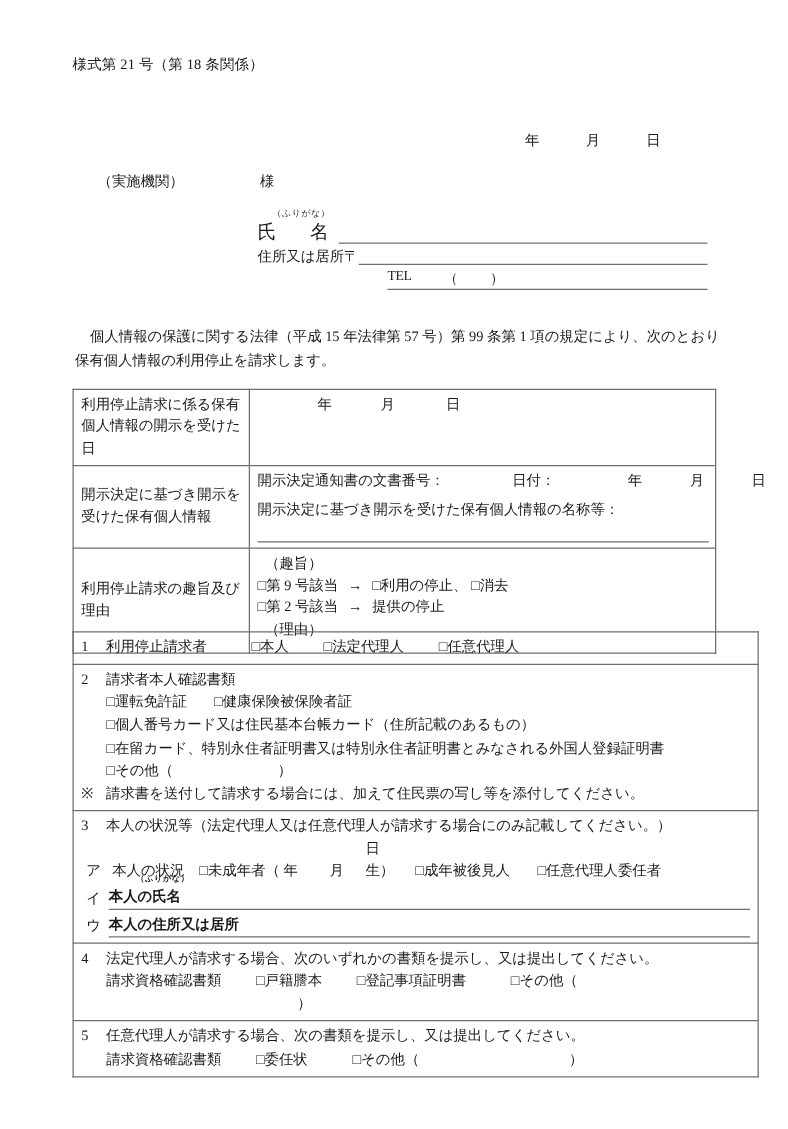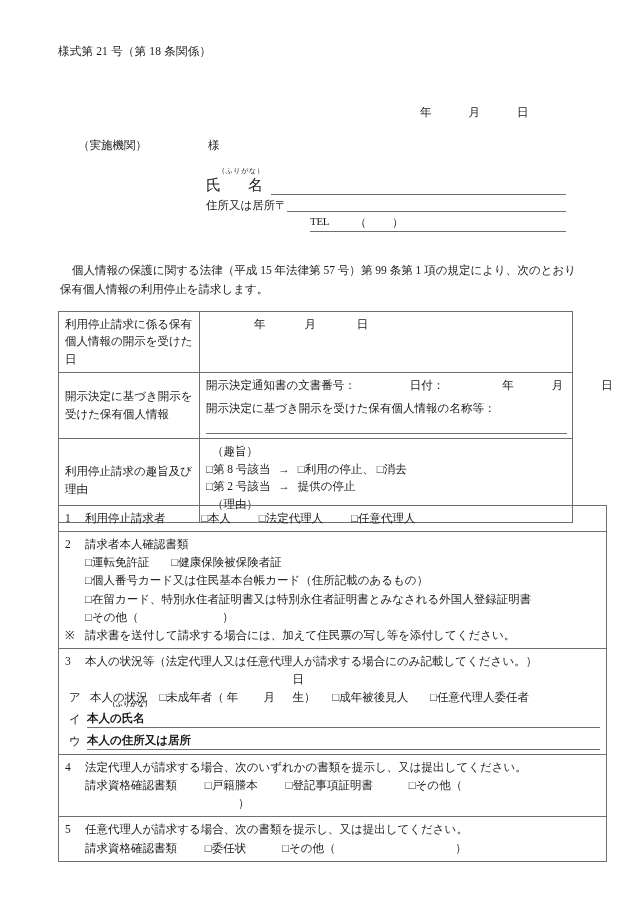"□第 8 号該当" span.cb { text: 8 -> 9 }
